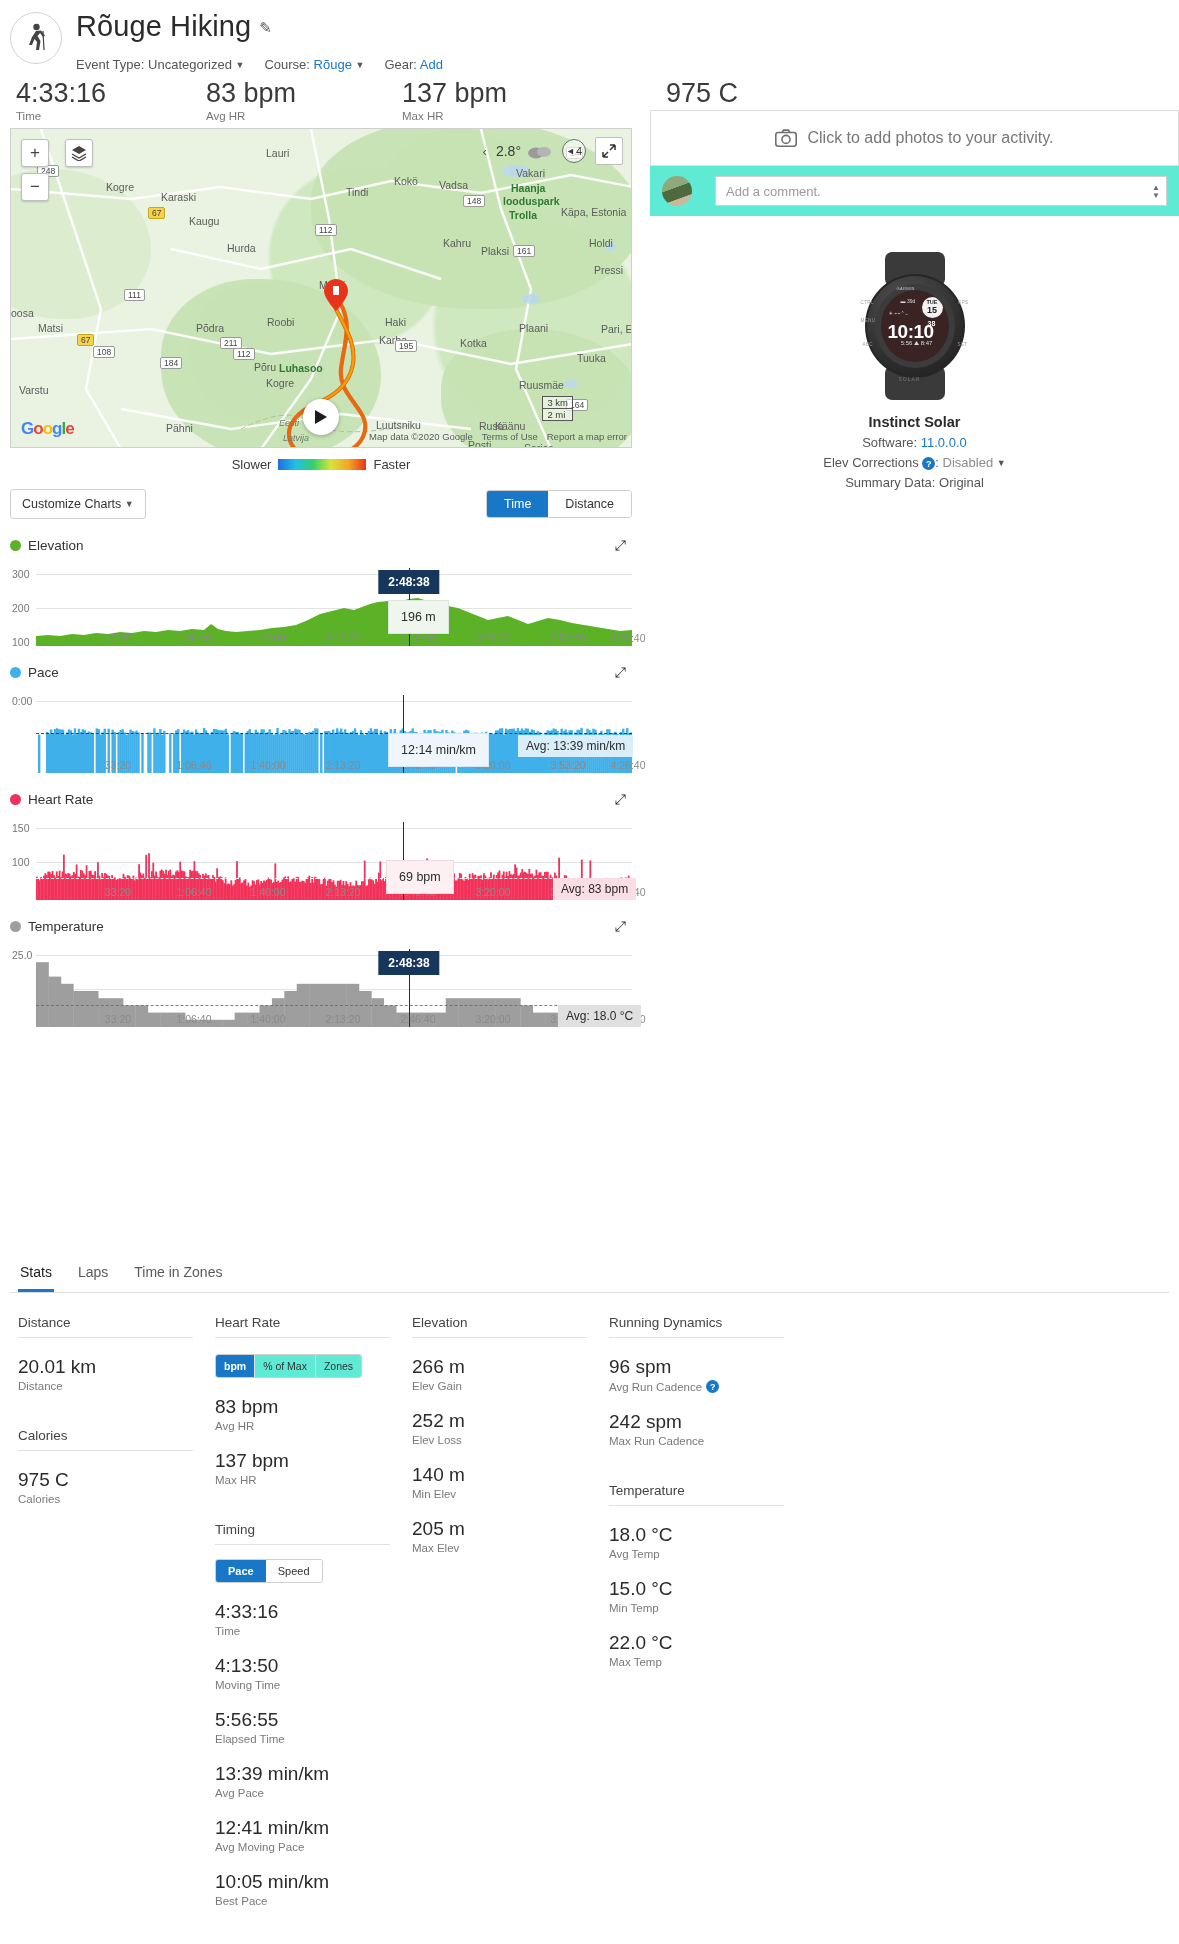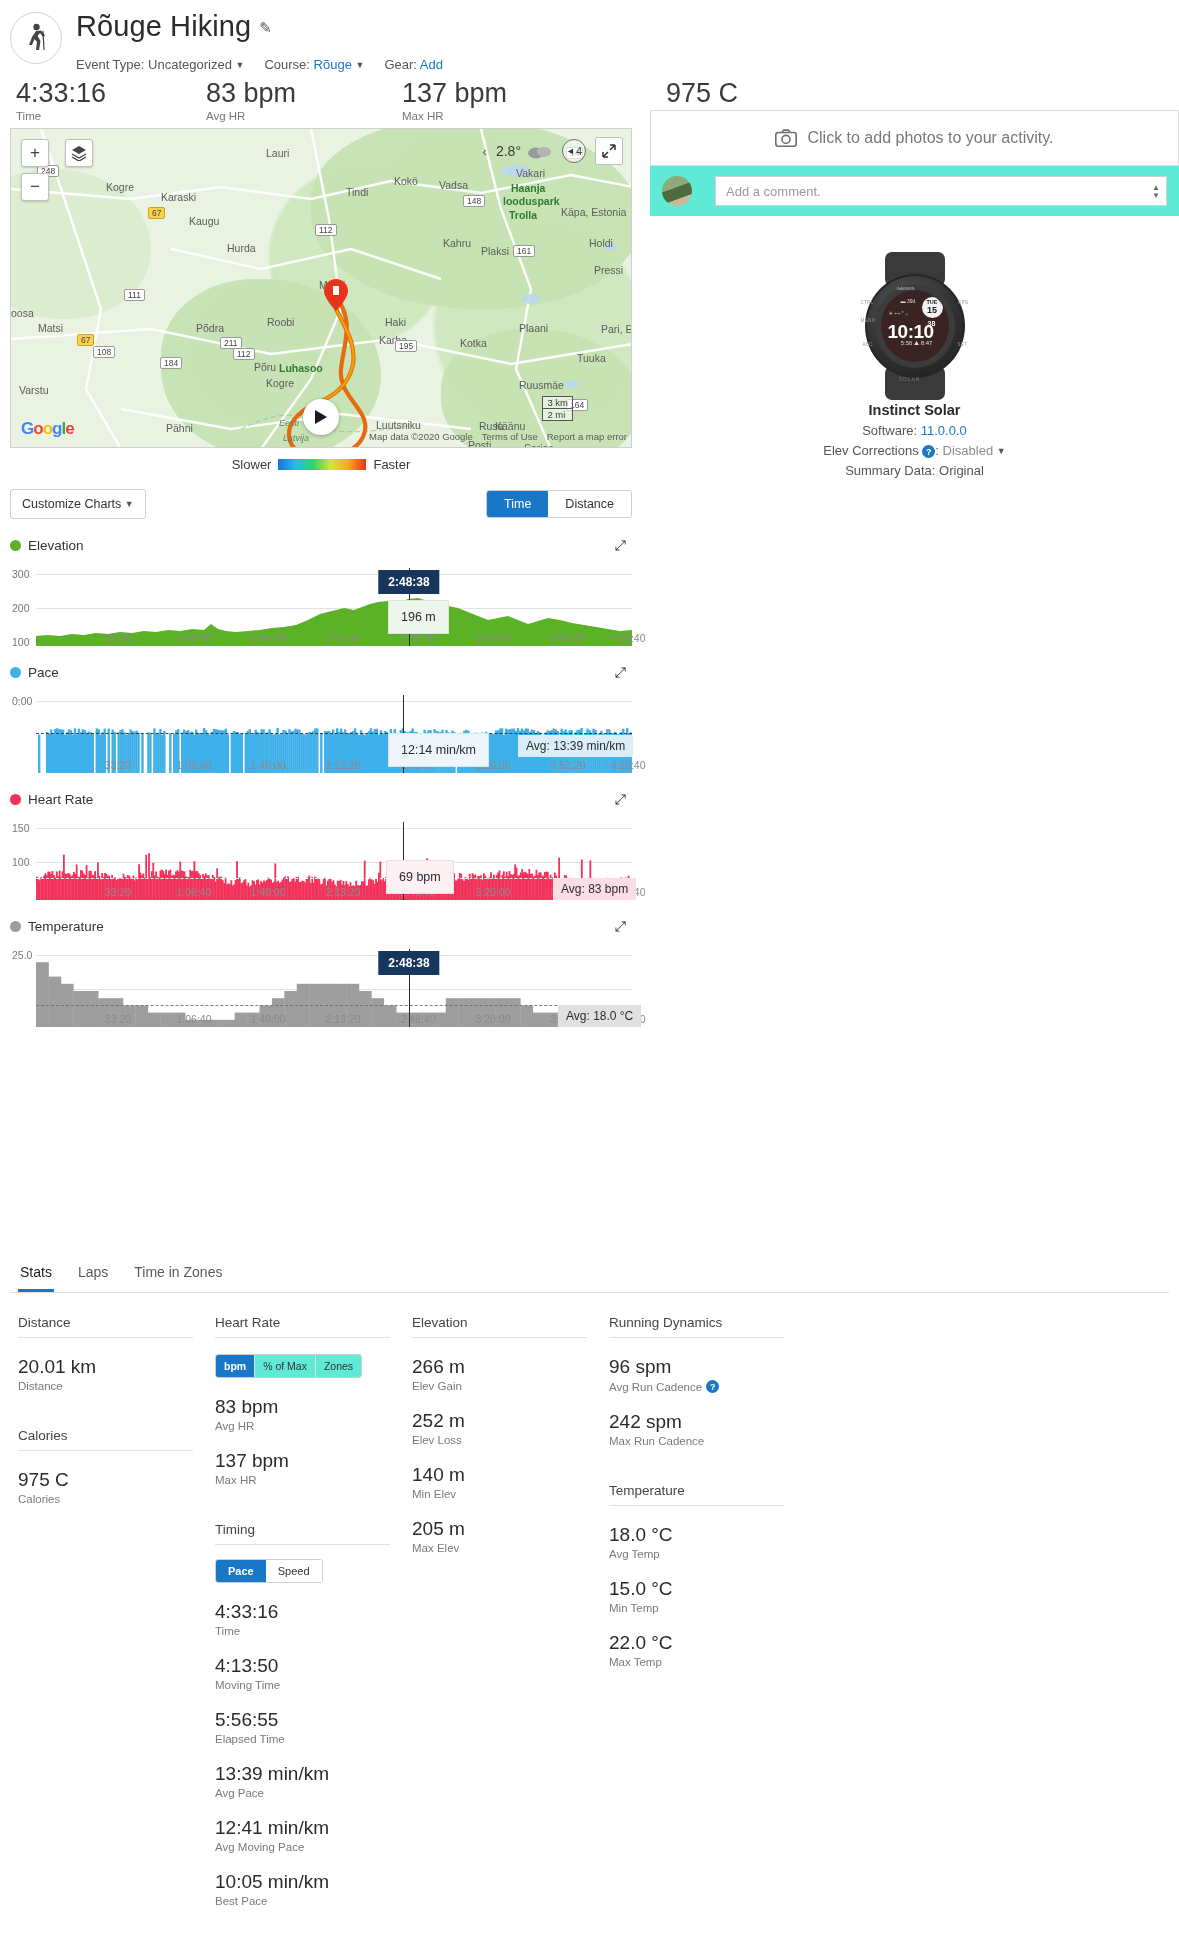"Instinct Solar" .device-name { margin-top: 2px -> 14px }
